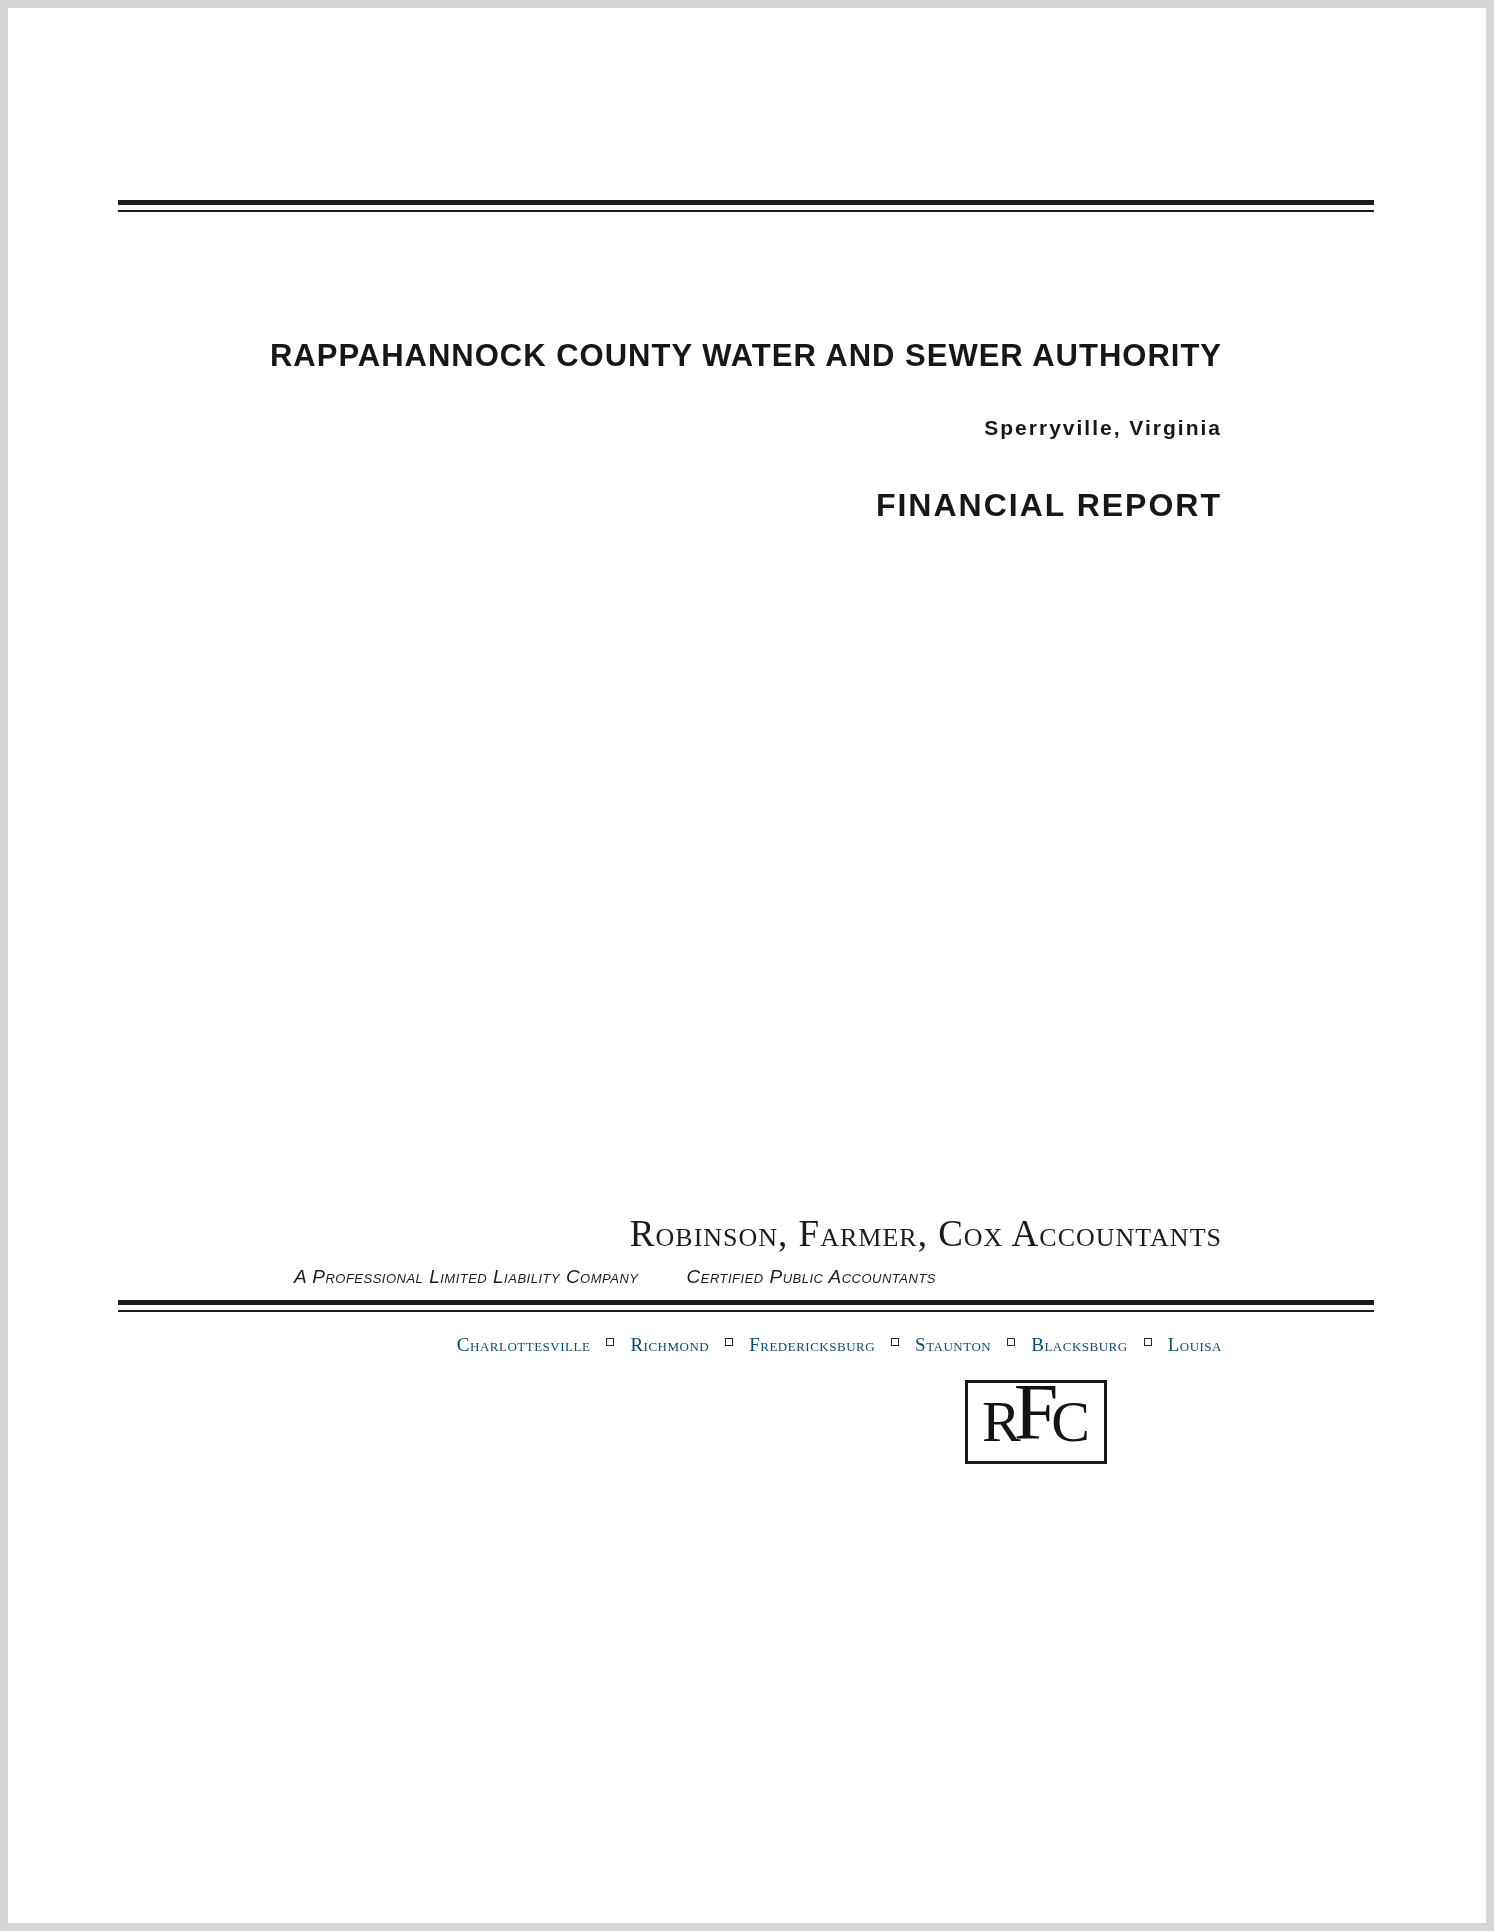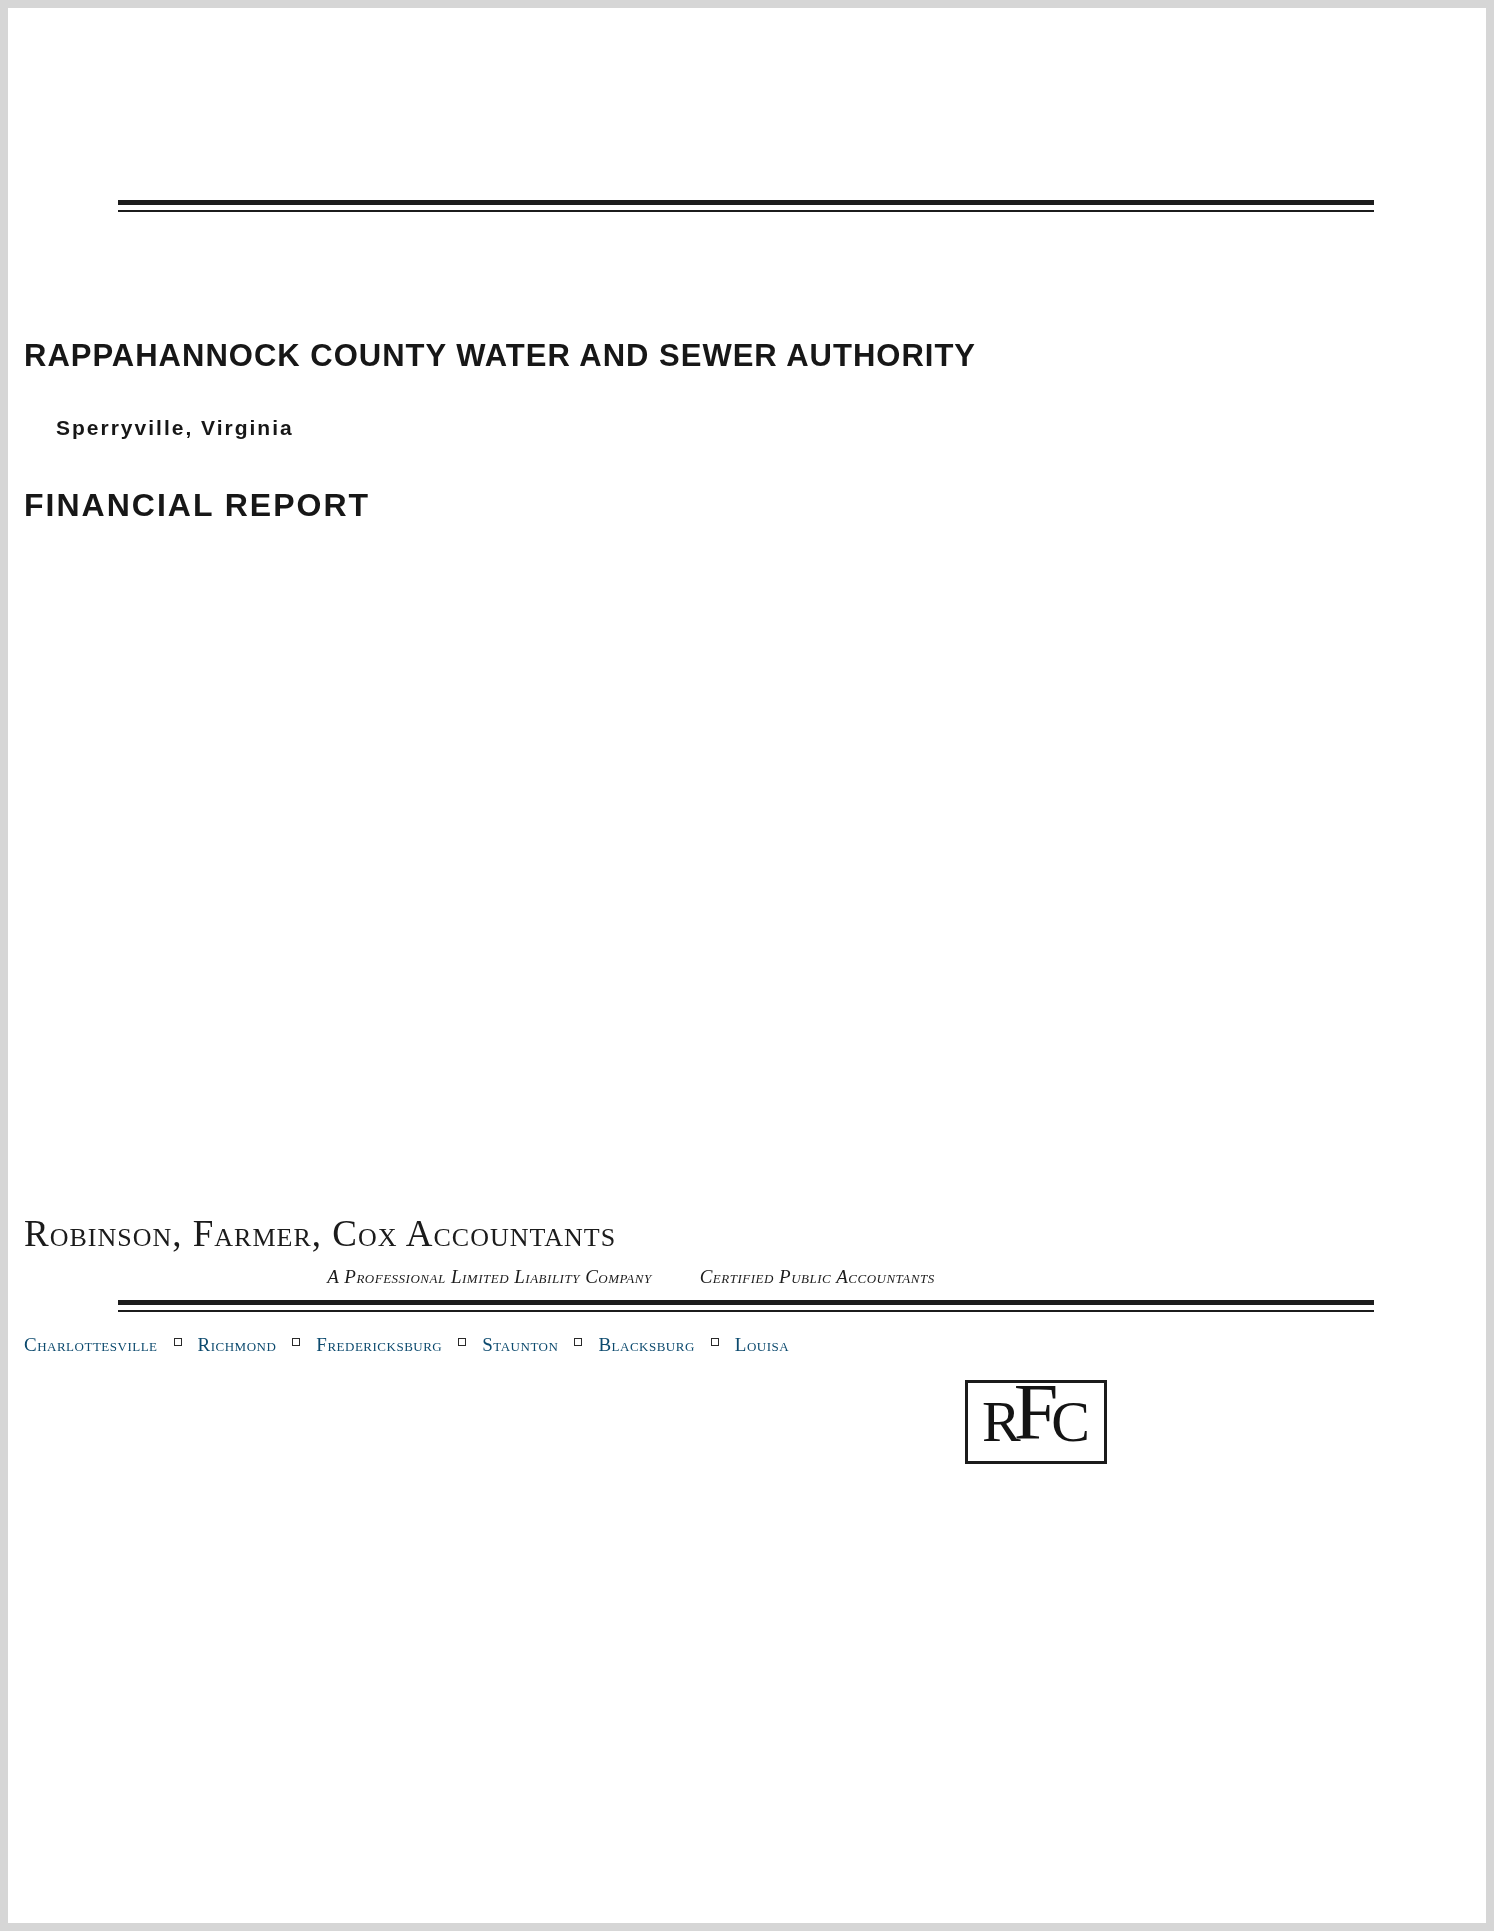"RAPPAHANNOCK COUNTY WATER AND SEWER" .centered { left: 16px -> 0; text-align: left -> right }
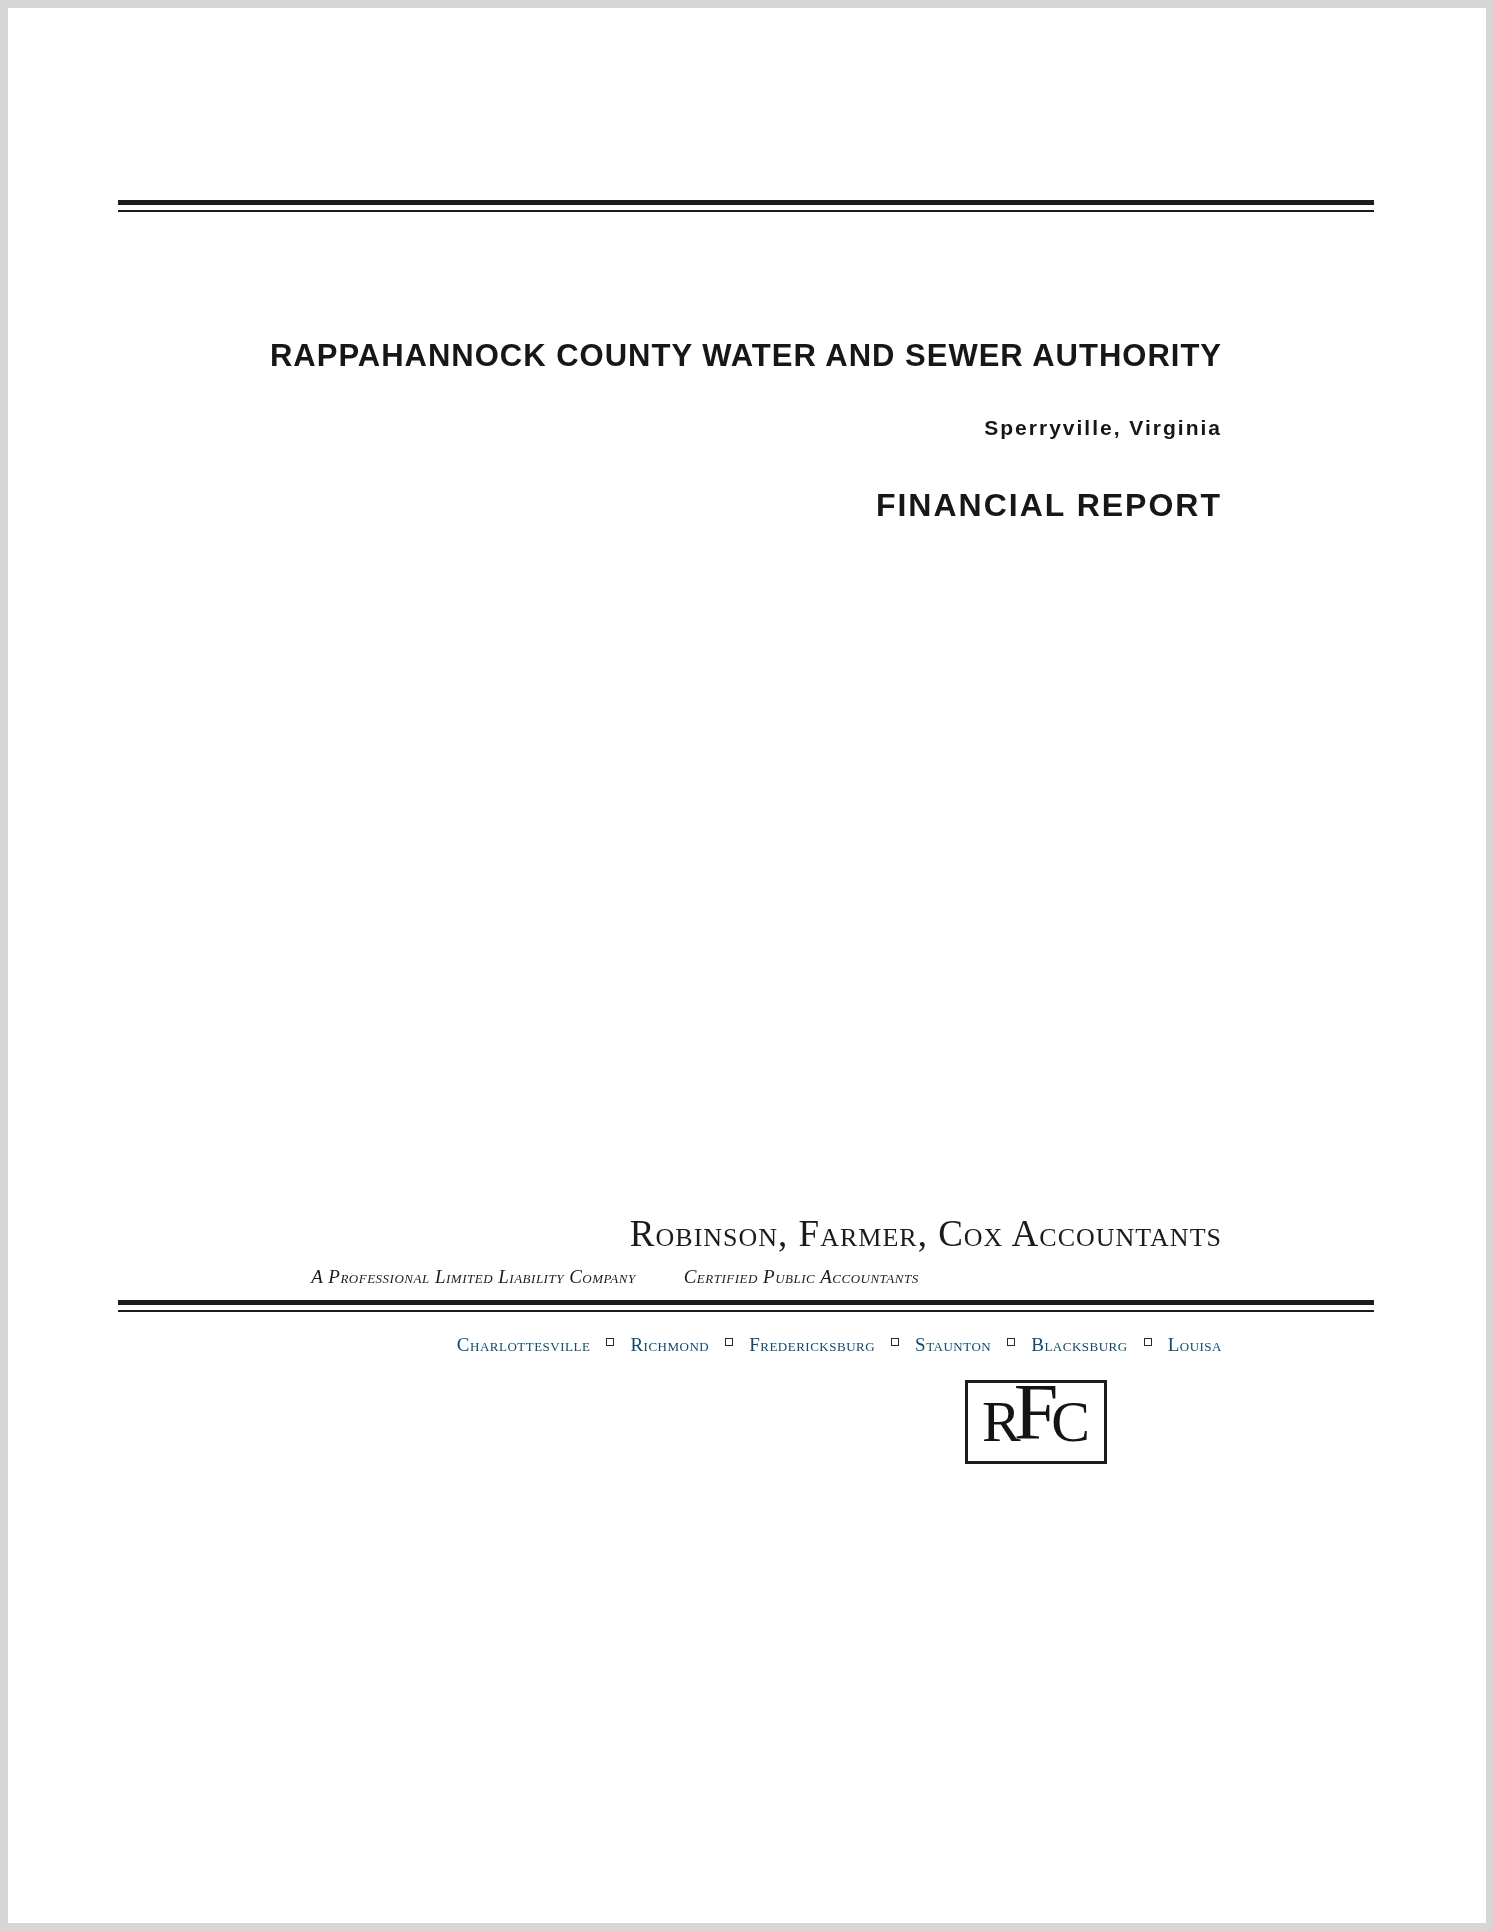"A Professional Limited Liability Company" .firm-descriptor { font-family: Liberation Serif, serif -> Liberation Sans, sans-serif }
